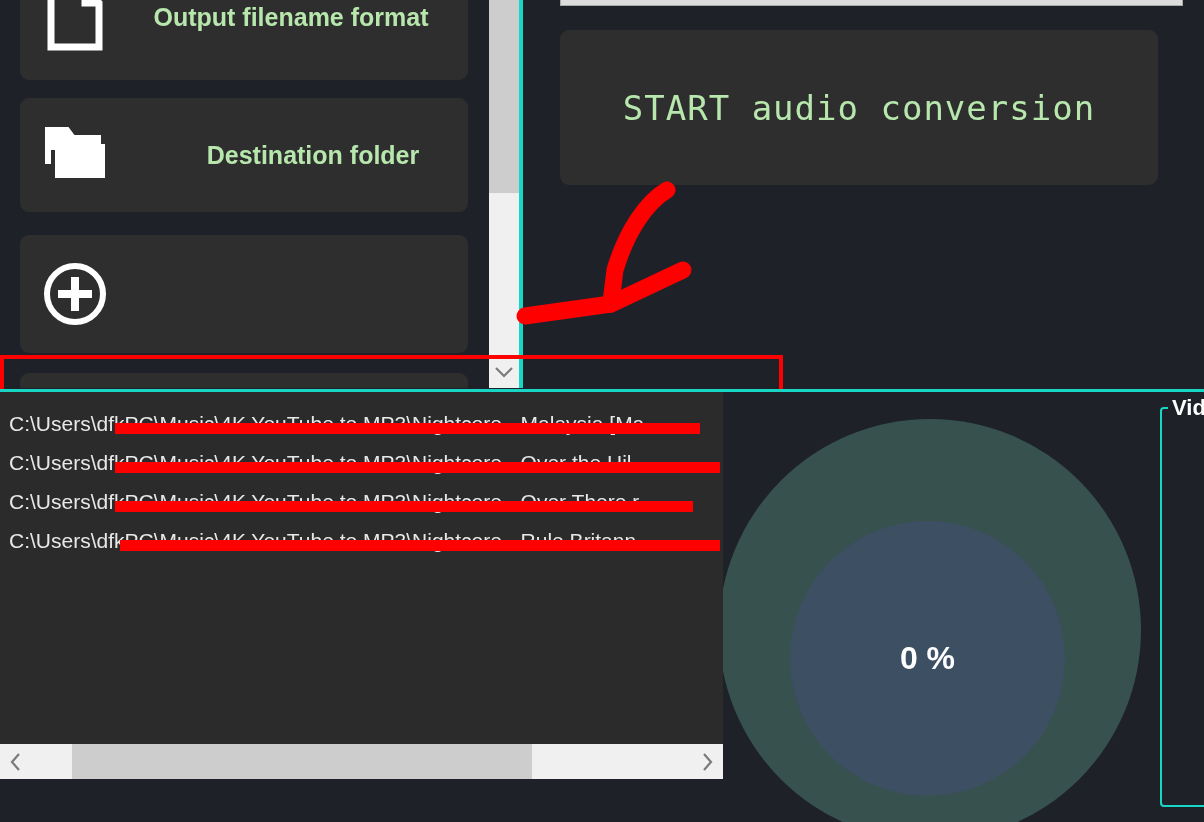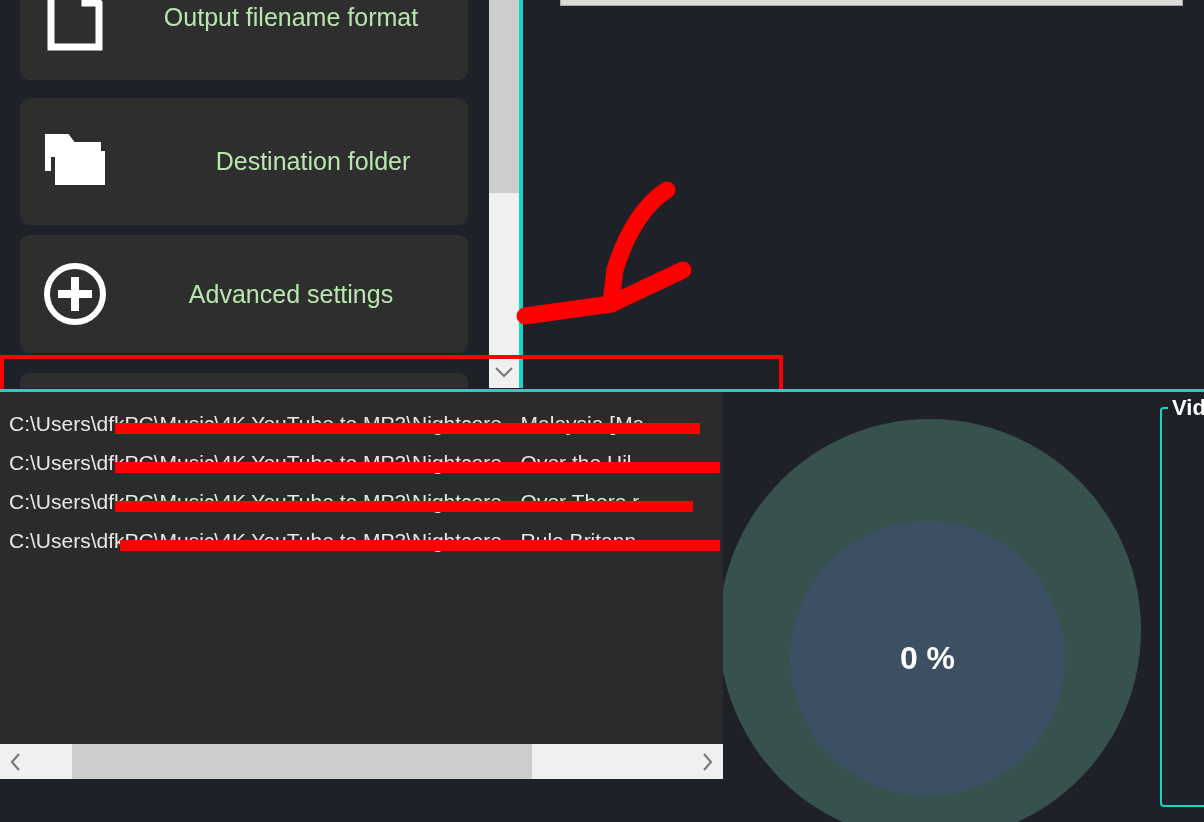"Output filename format" .opt-label { font-weight: normal -> bold }
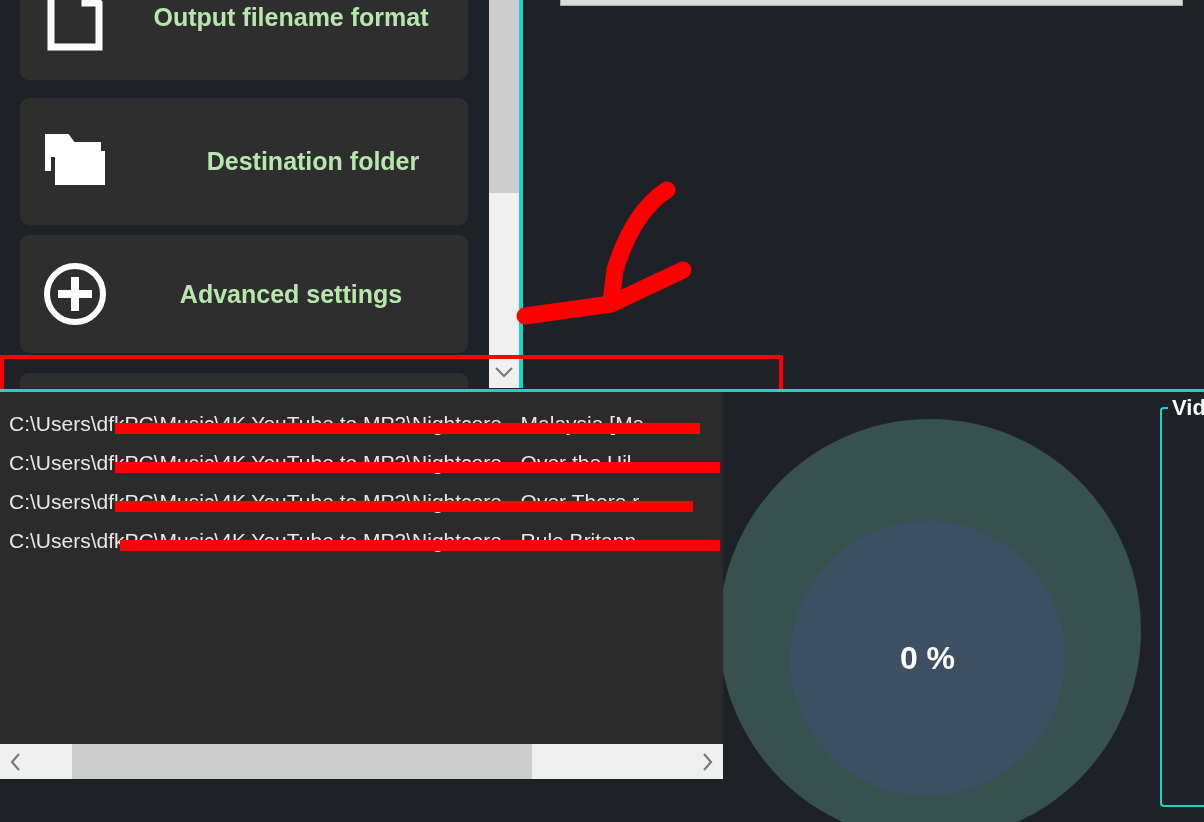"START audio conversion" div.start-btn { html: none -> <div> <span>START audio conversion</span> </div> }
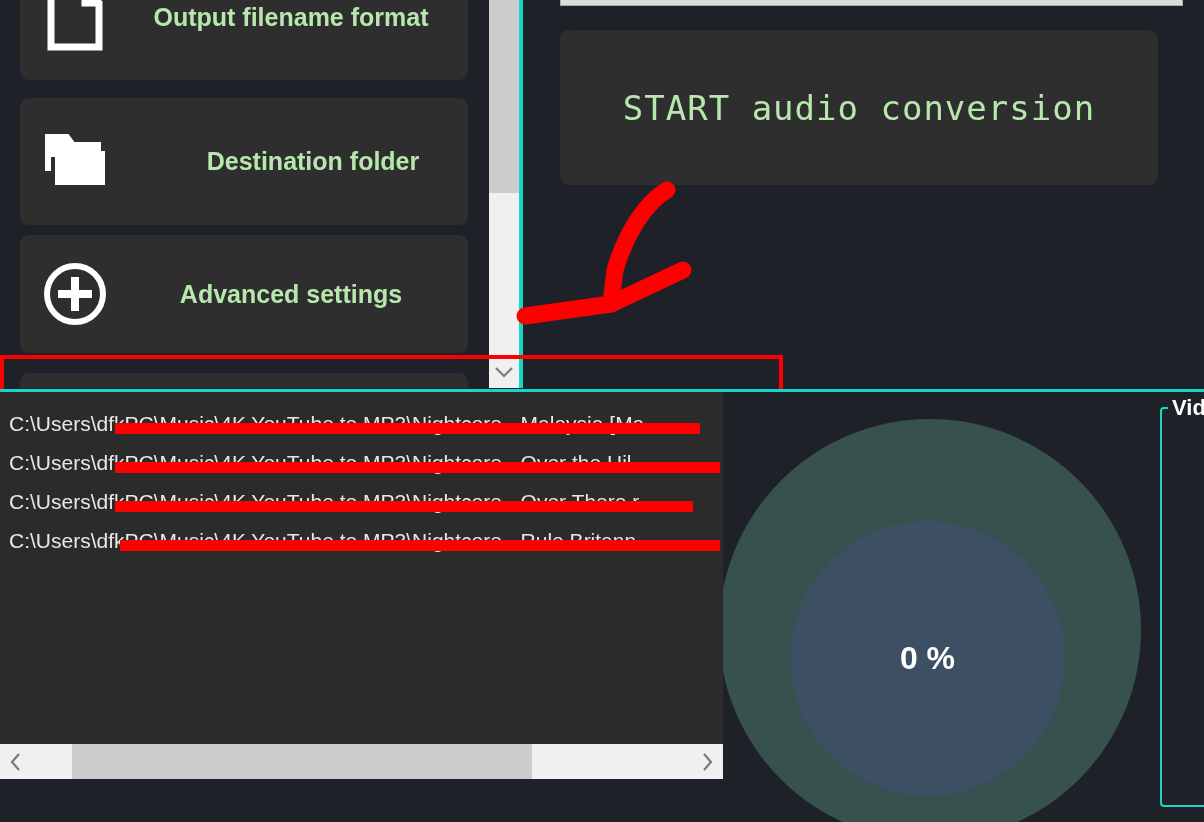"Destination folder" div.opt-btn { height: 127px -> 114px }
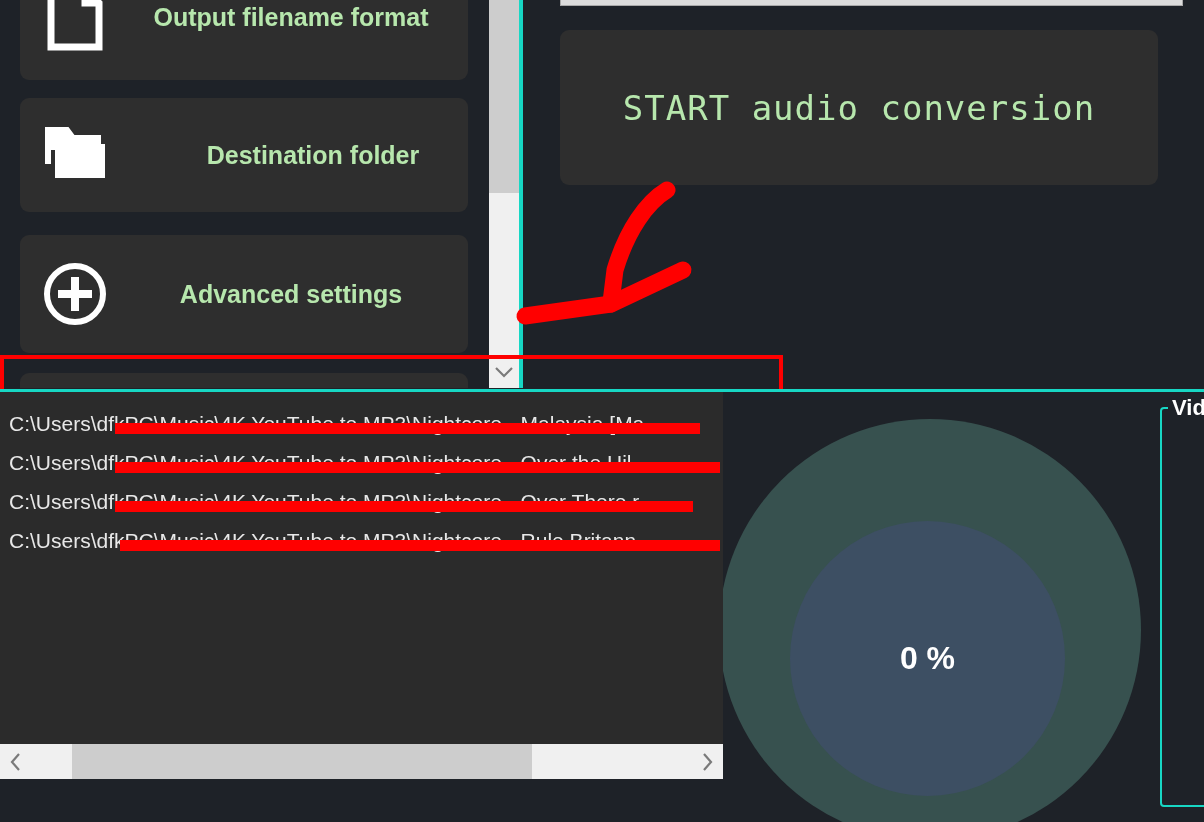"Advanced settings" div.opt-label { html: <div>Advanced settings</div> -> none }
